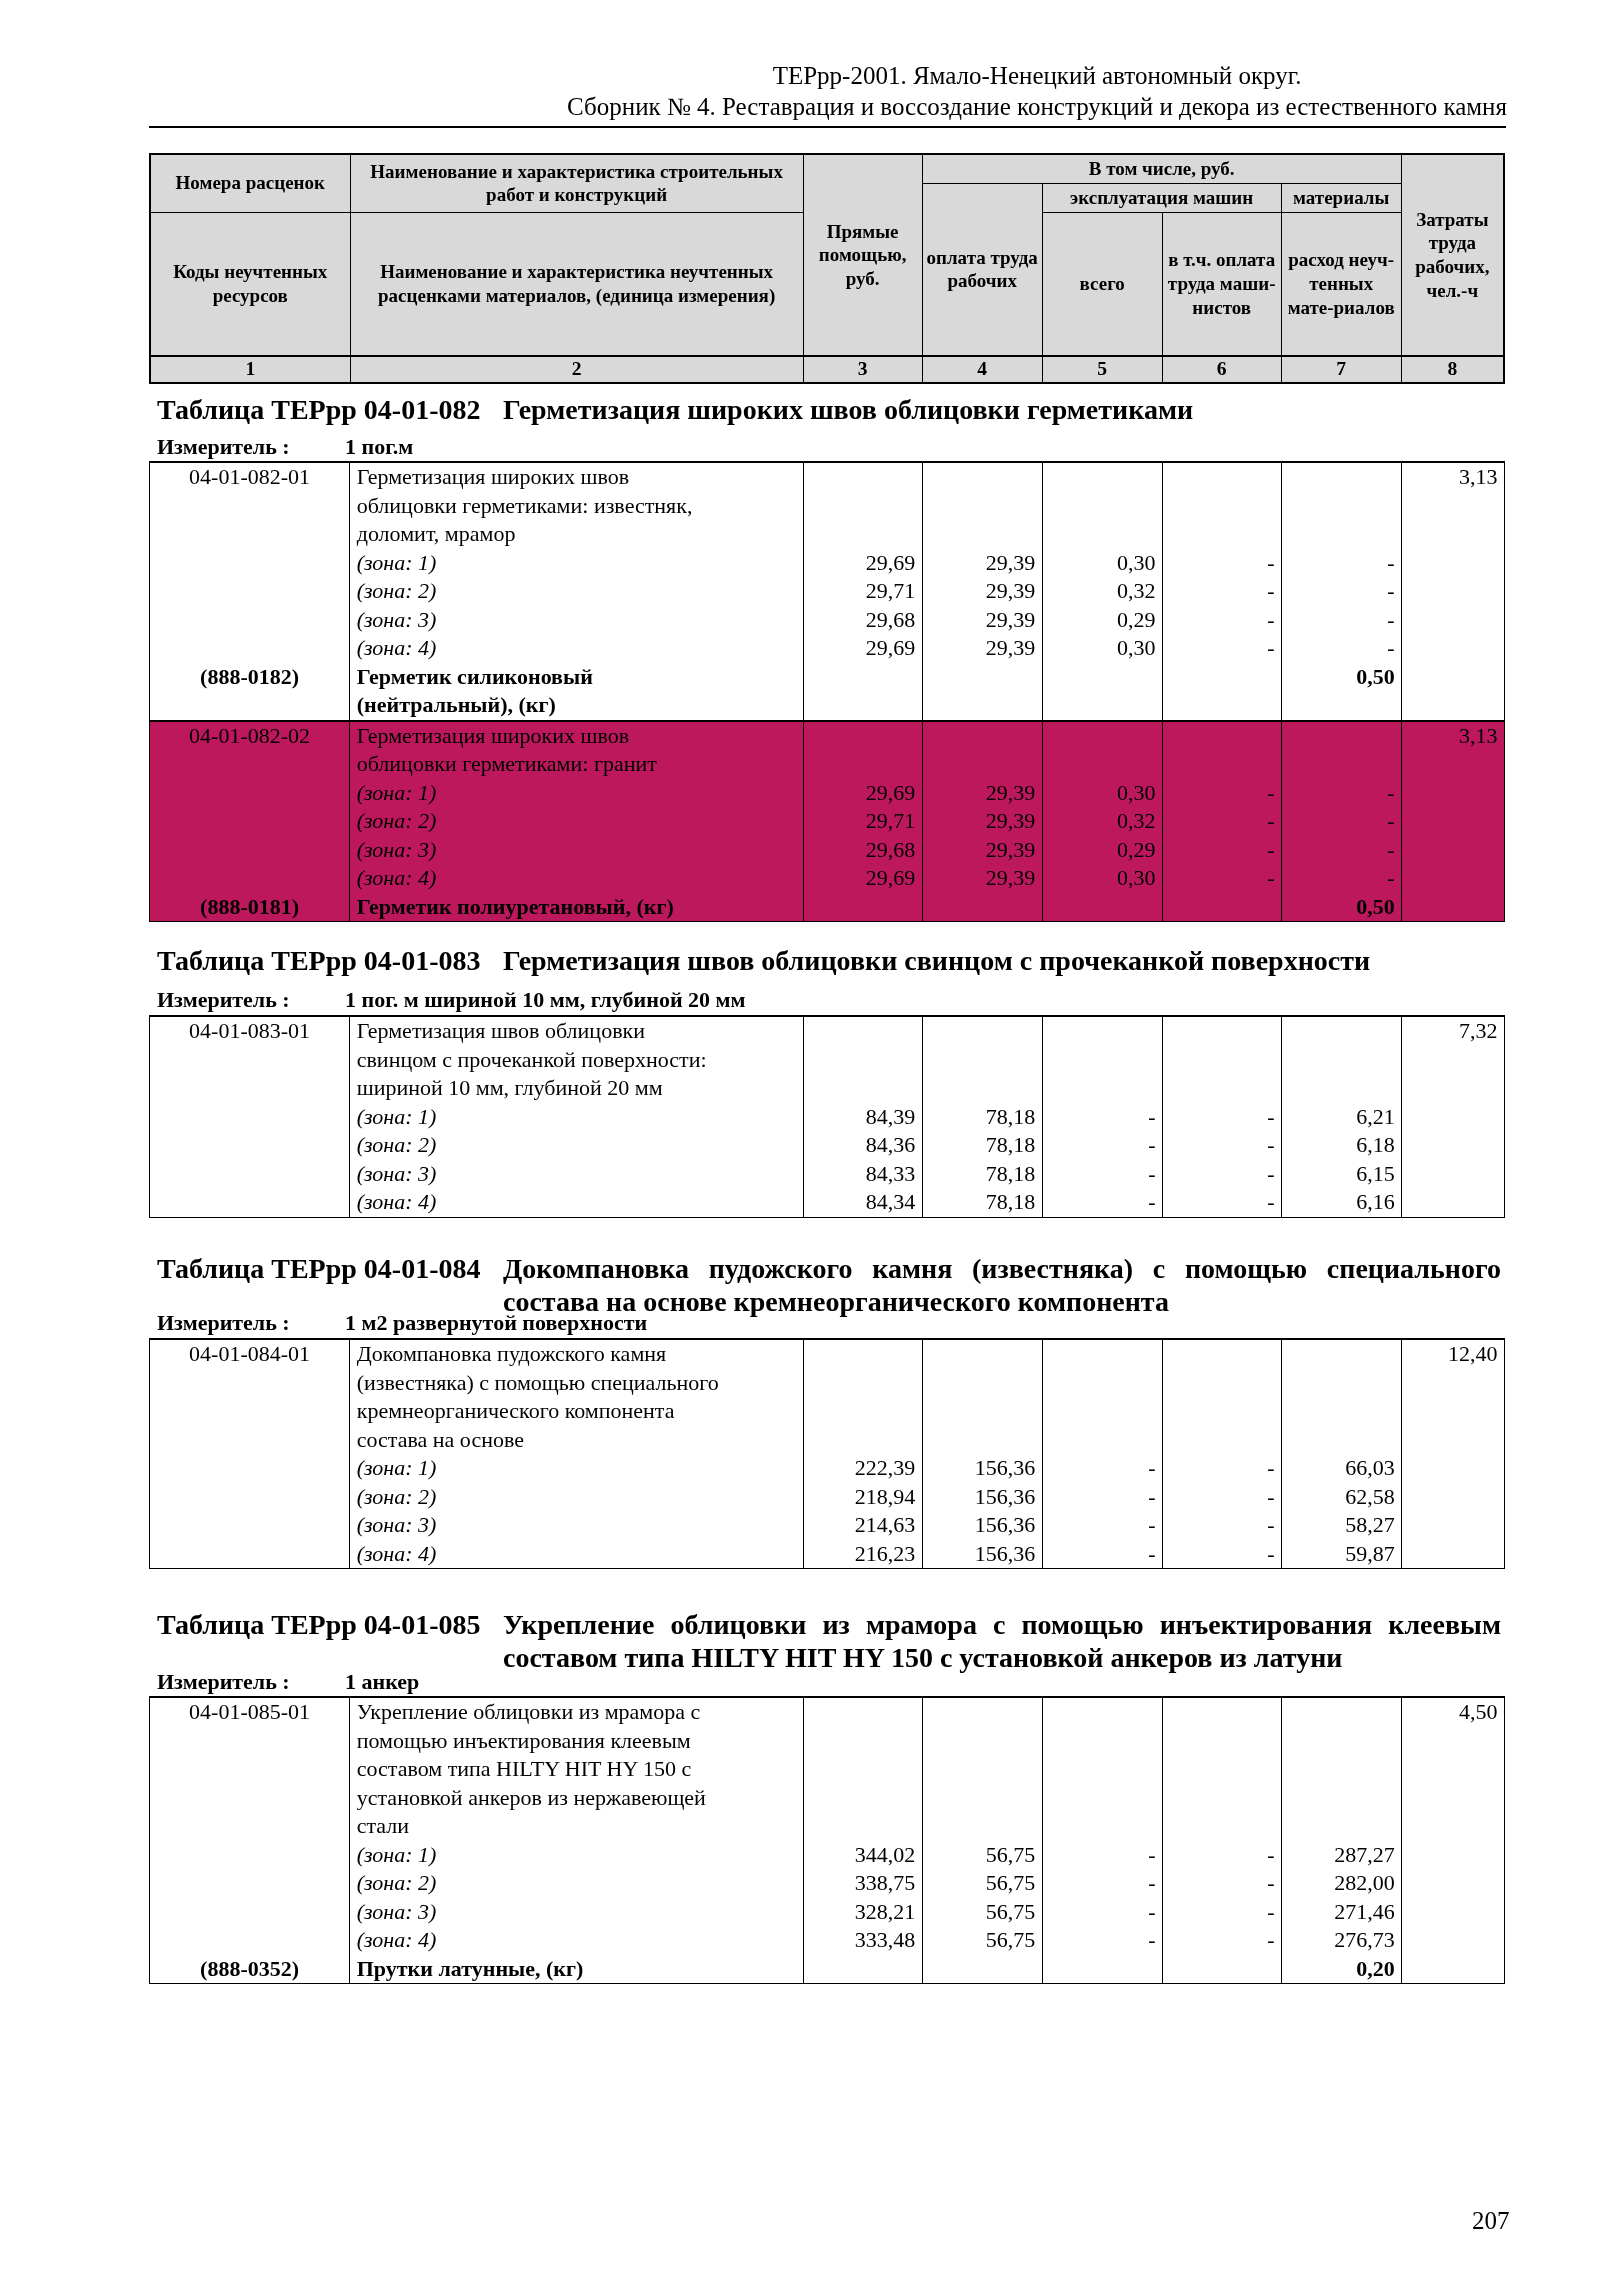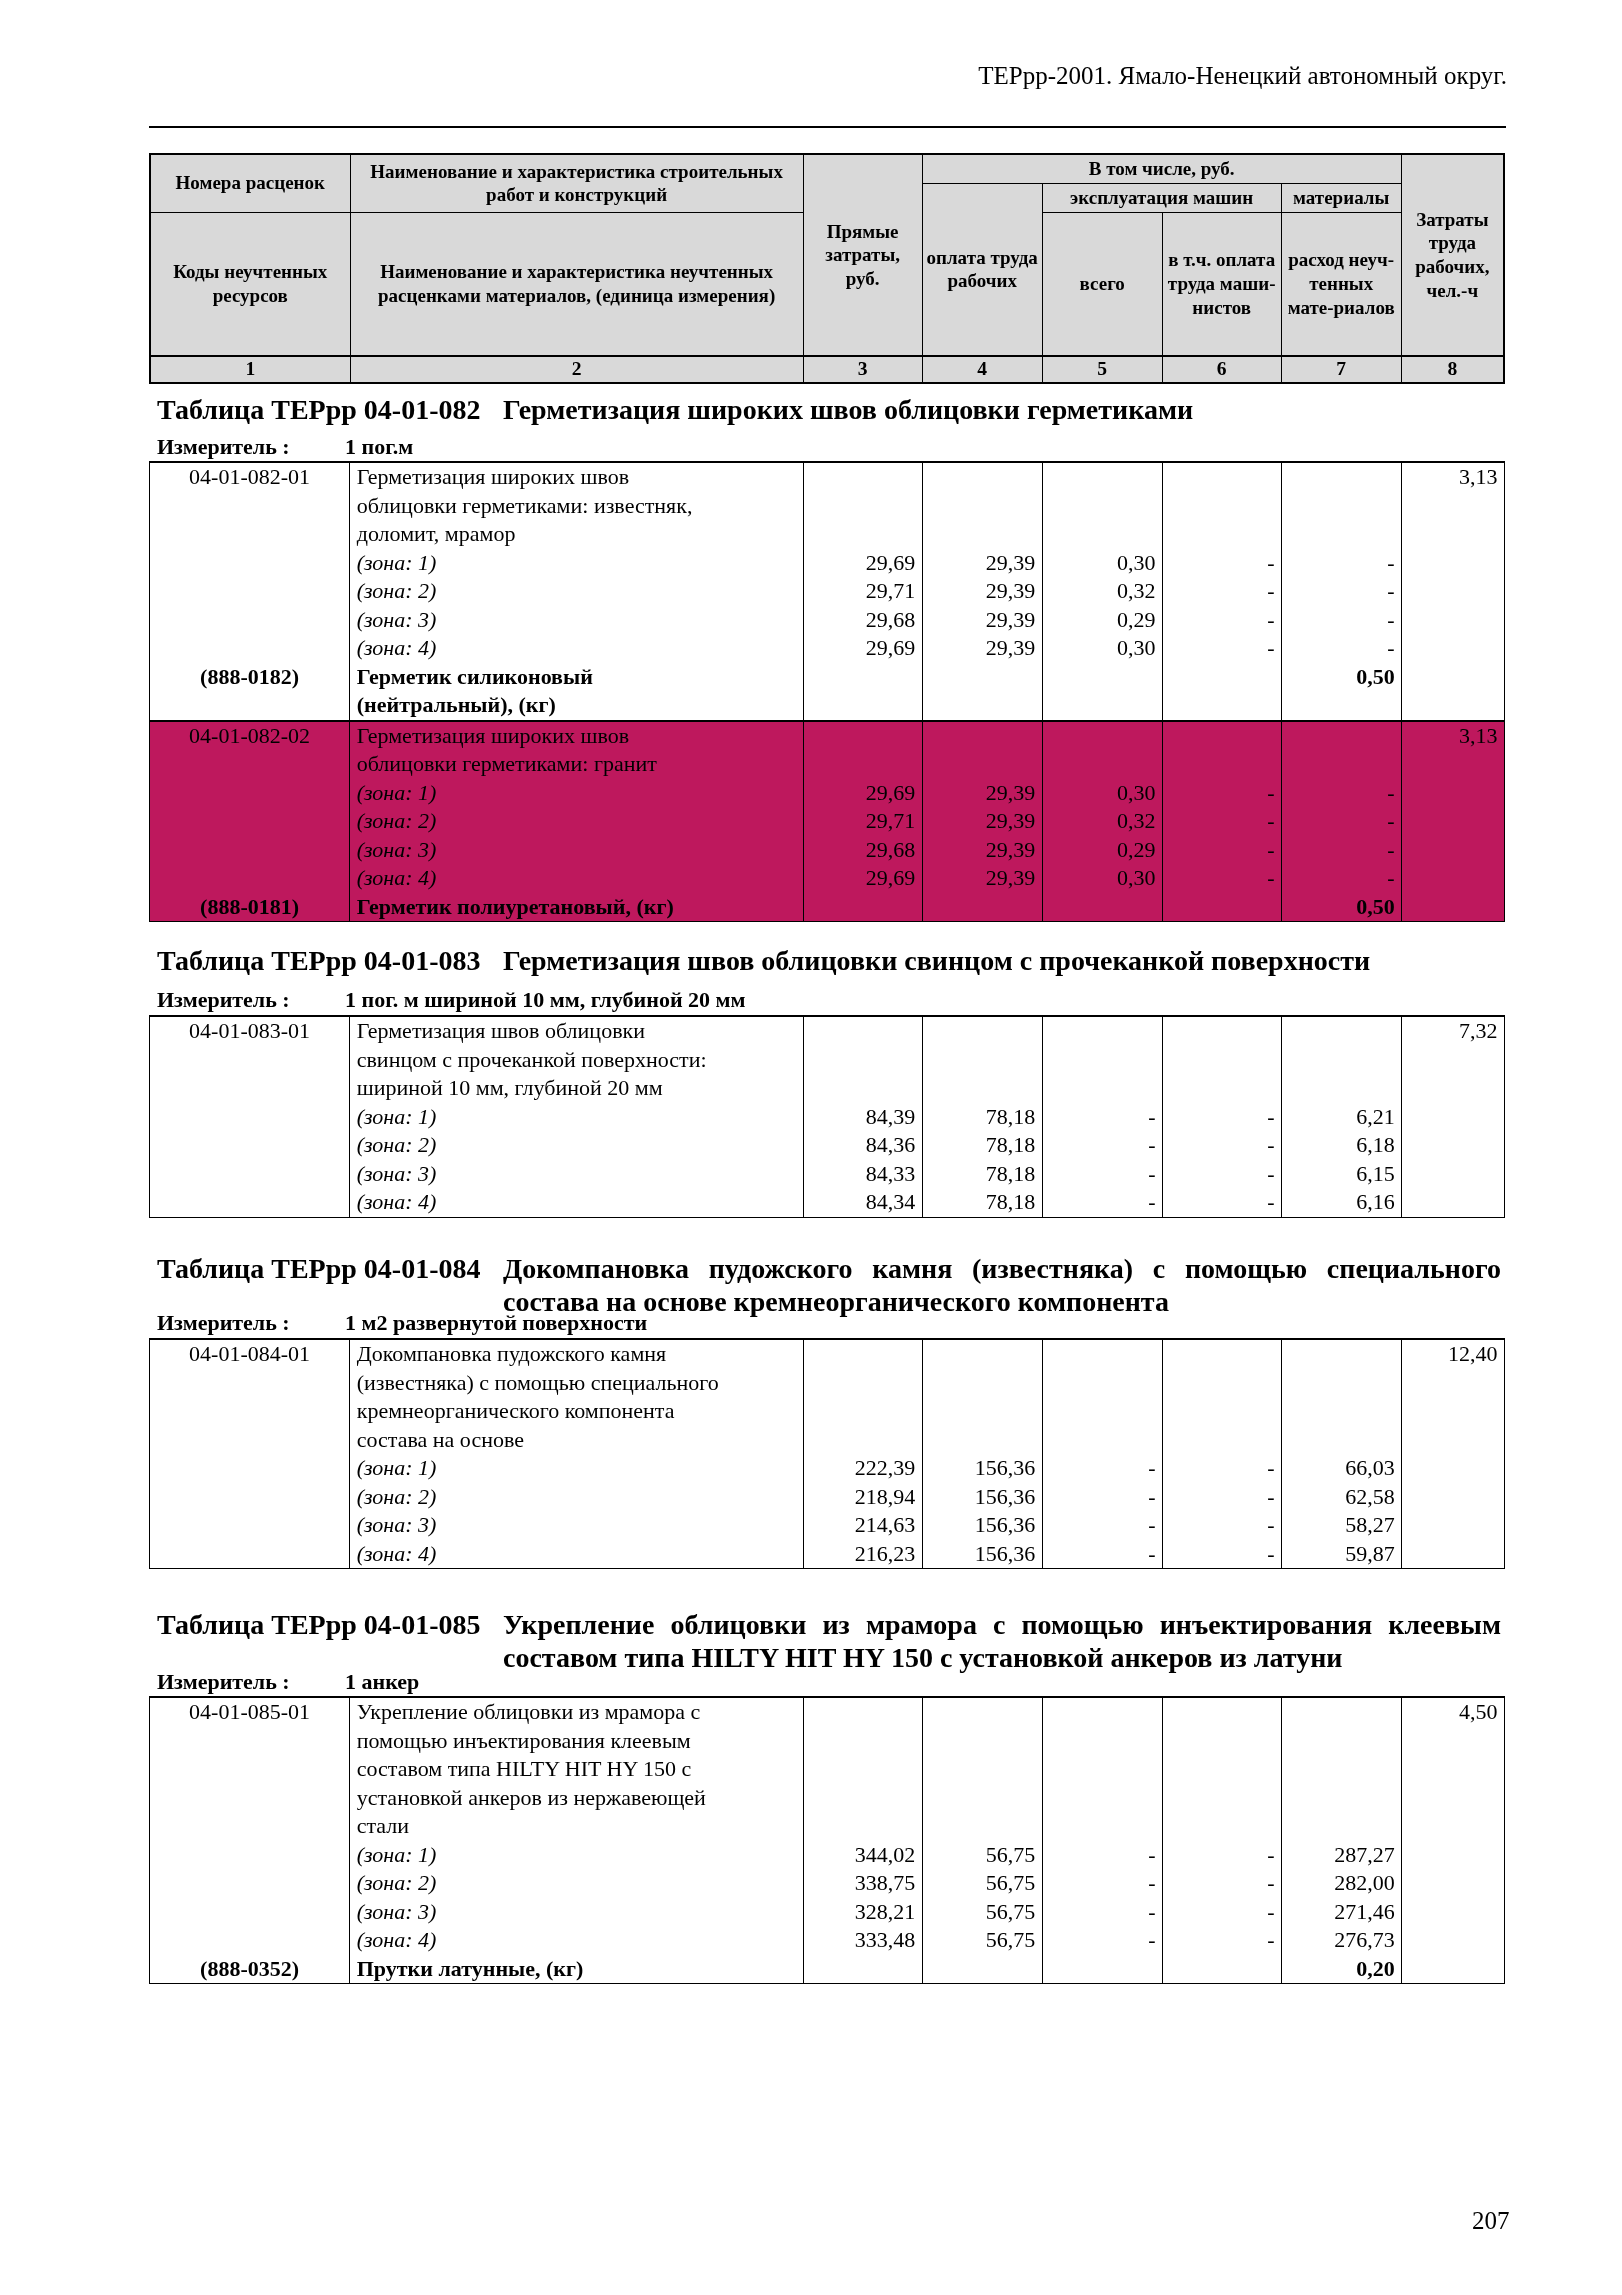"Сборник № 4. Реставрация и" div { html: none -> <div>Сборник № 4. Реставрация и воссоздание конструкций и декора из естественного камня</div> }
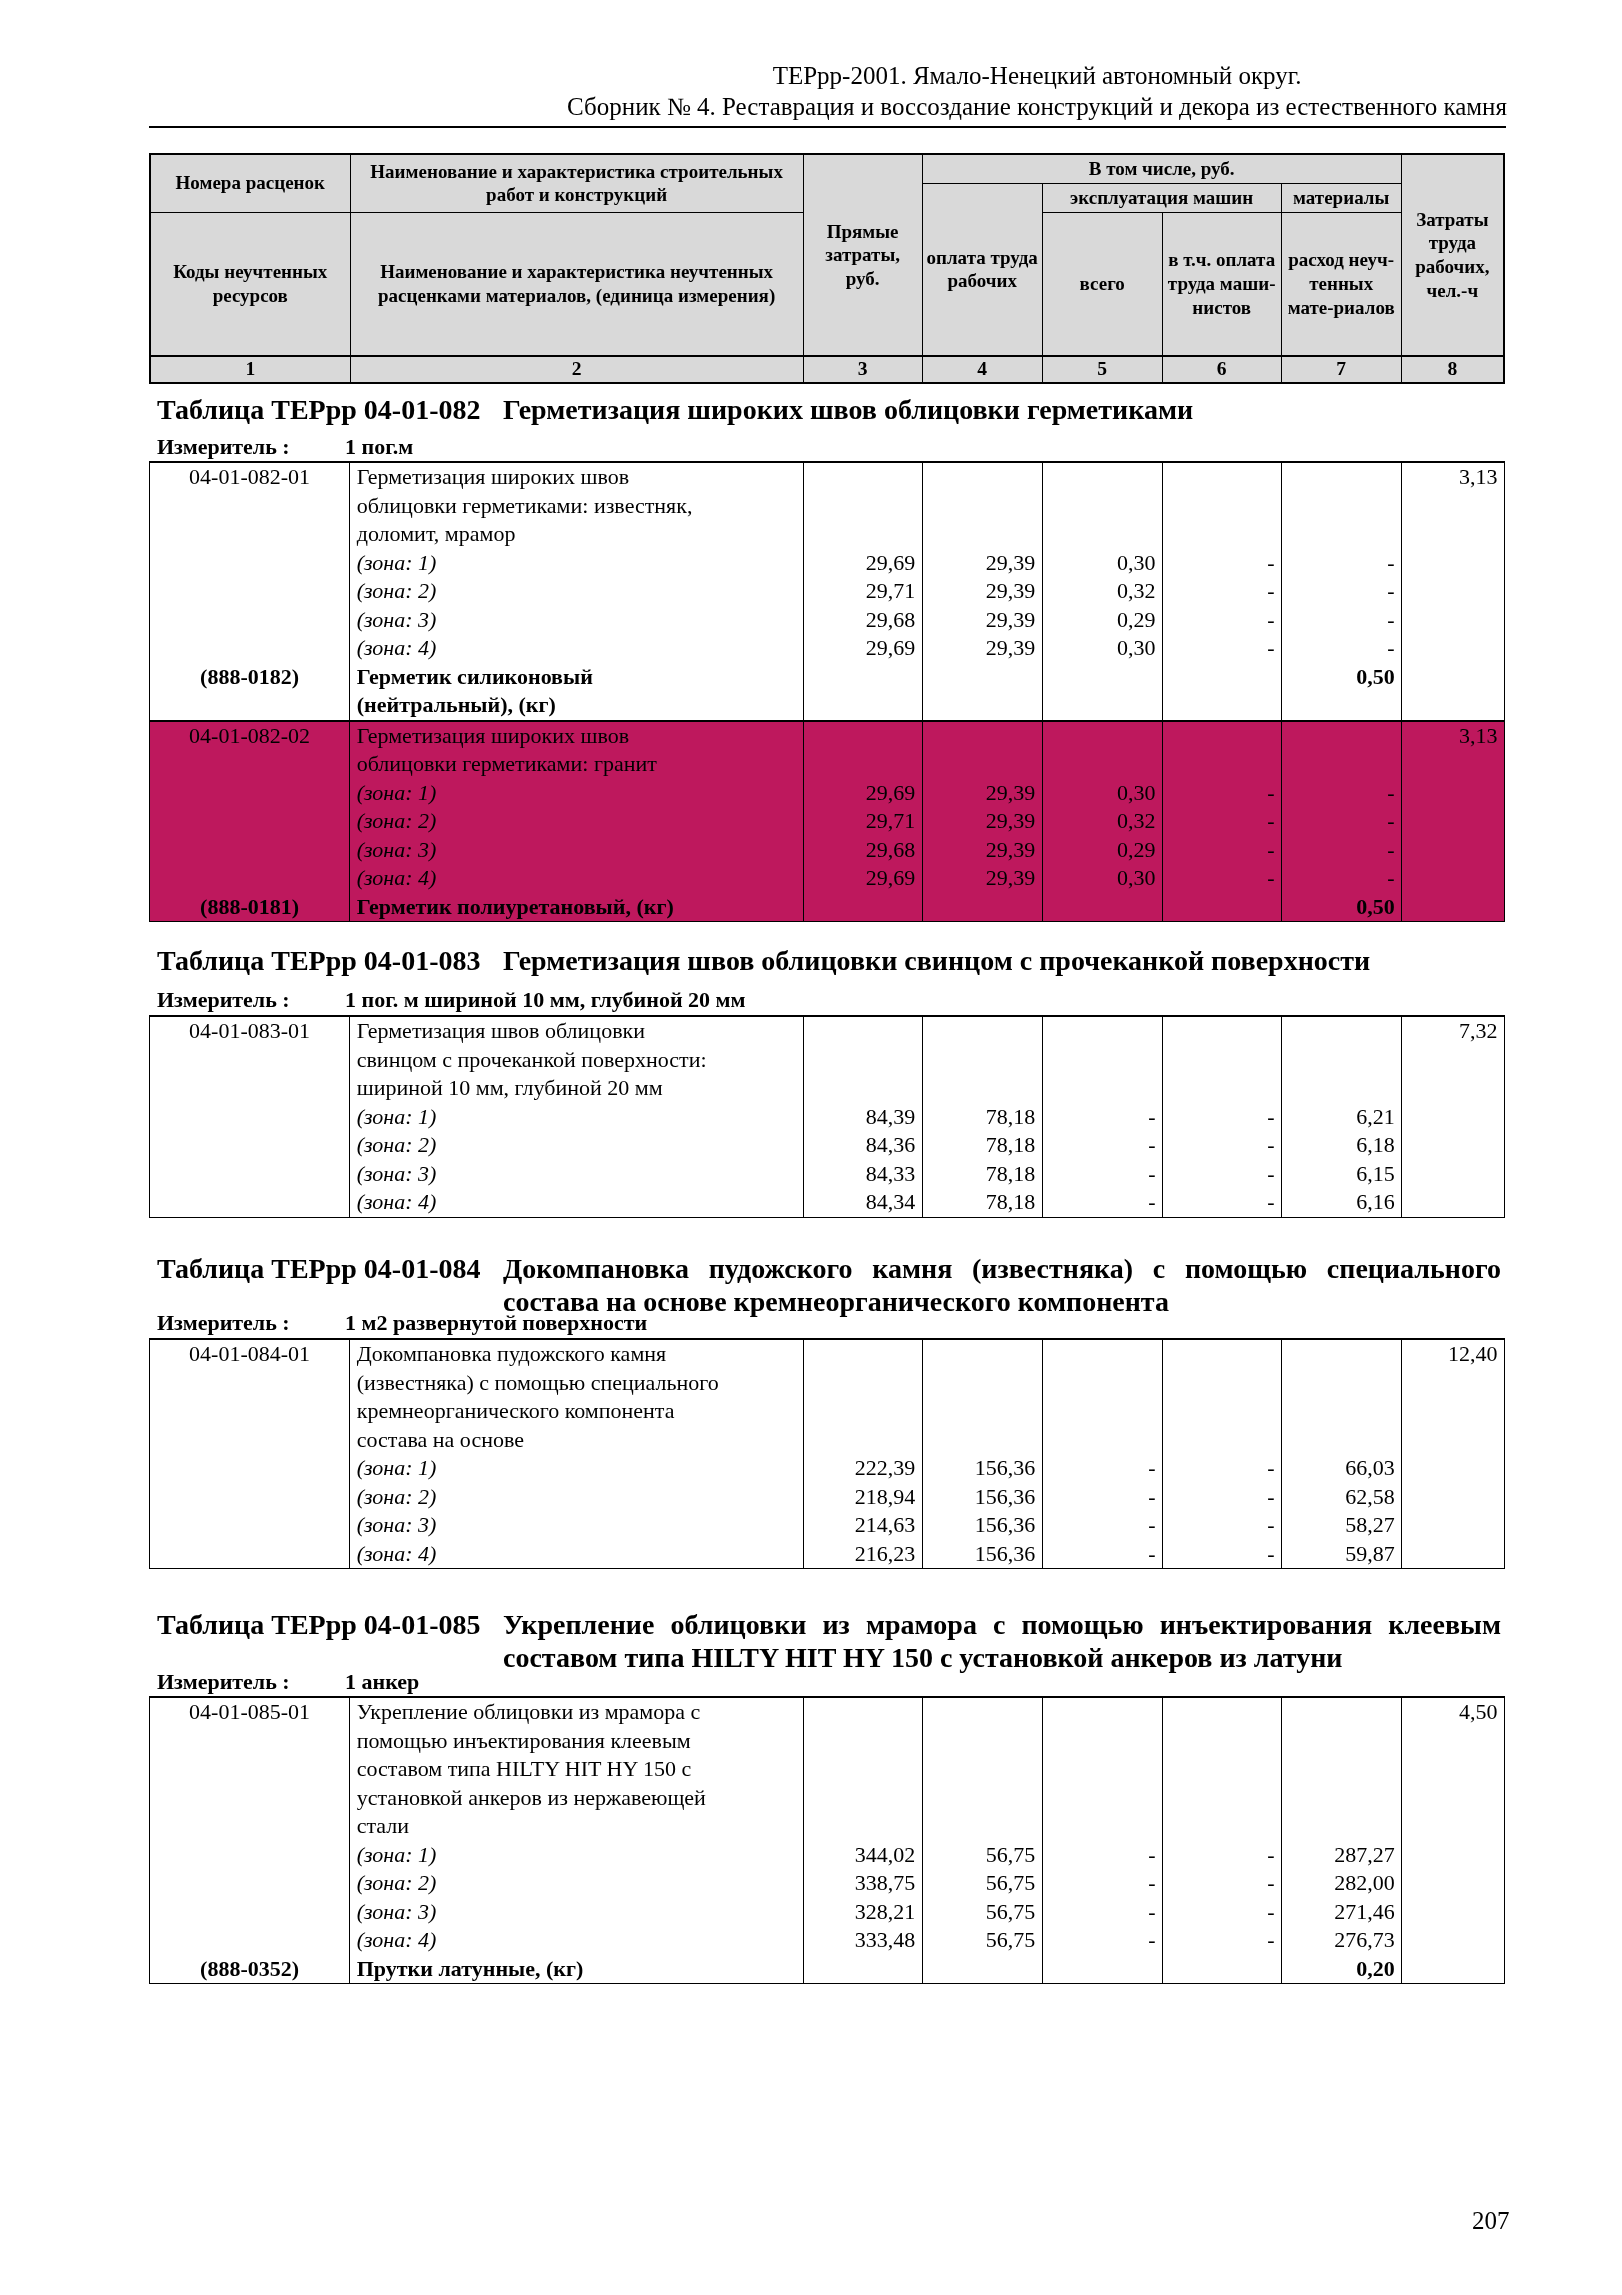"Прямые затраты, руб." th { text: затраты -> помощью }
